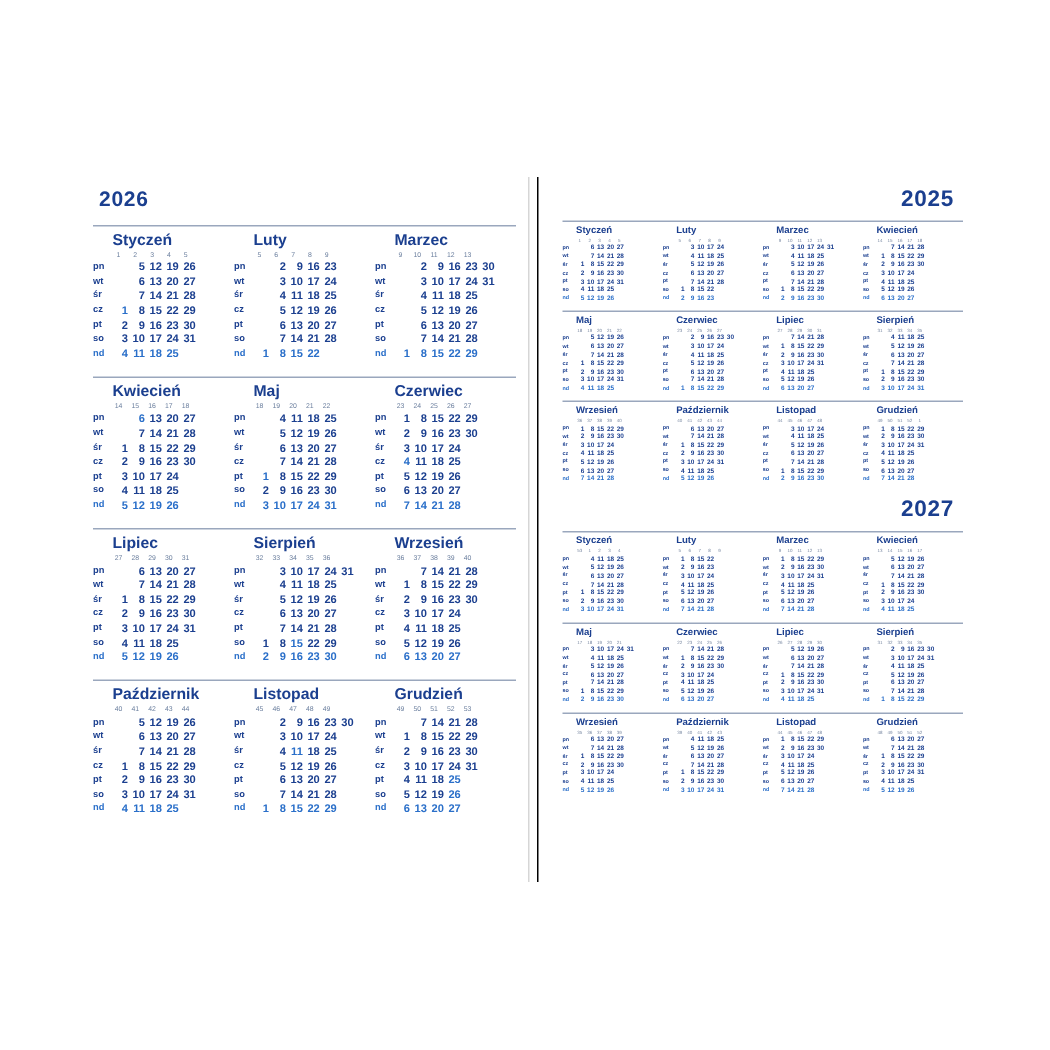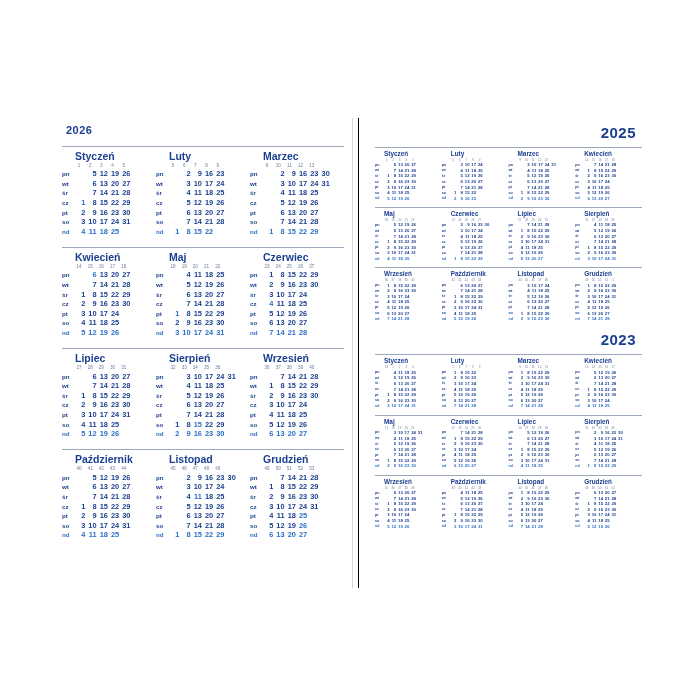"2026" .year-main { font-size: 11px -> 14px }
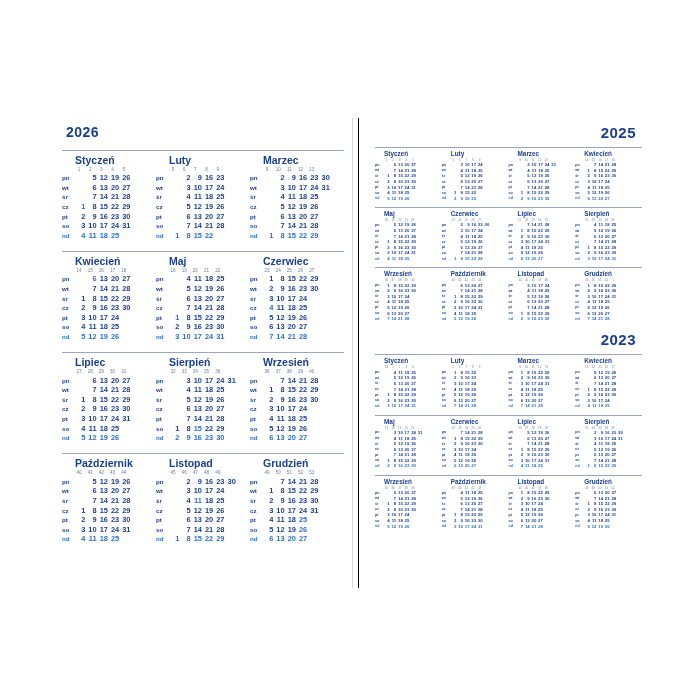"2023" div.year-right { text: 2023 -> 2027 }
